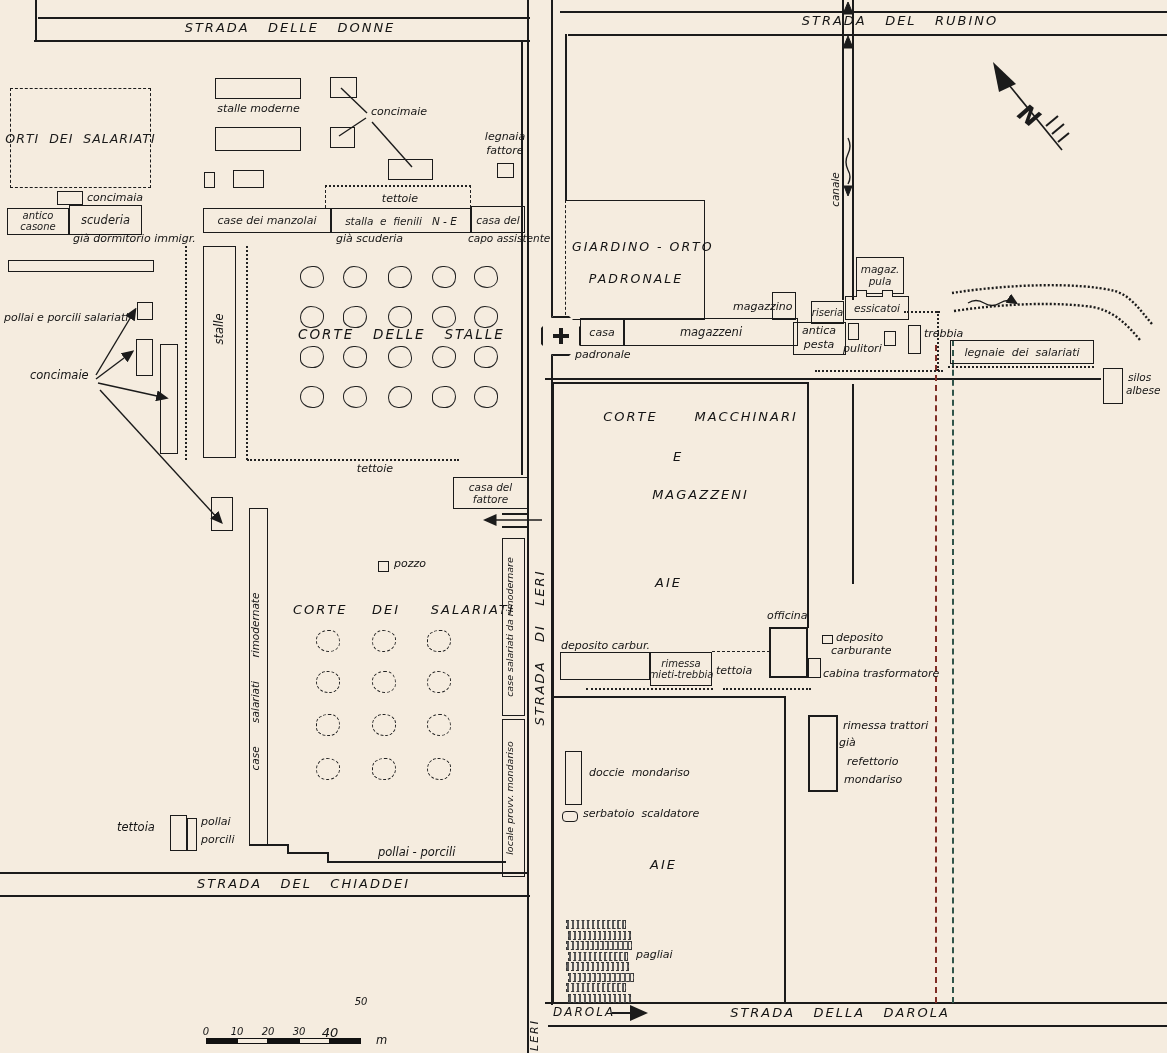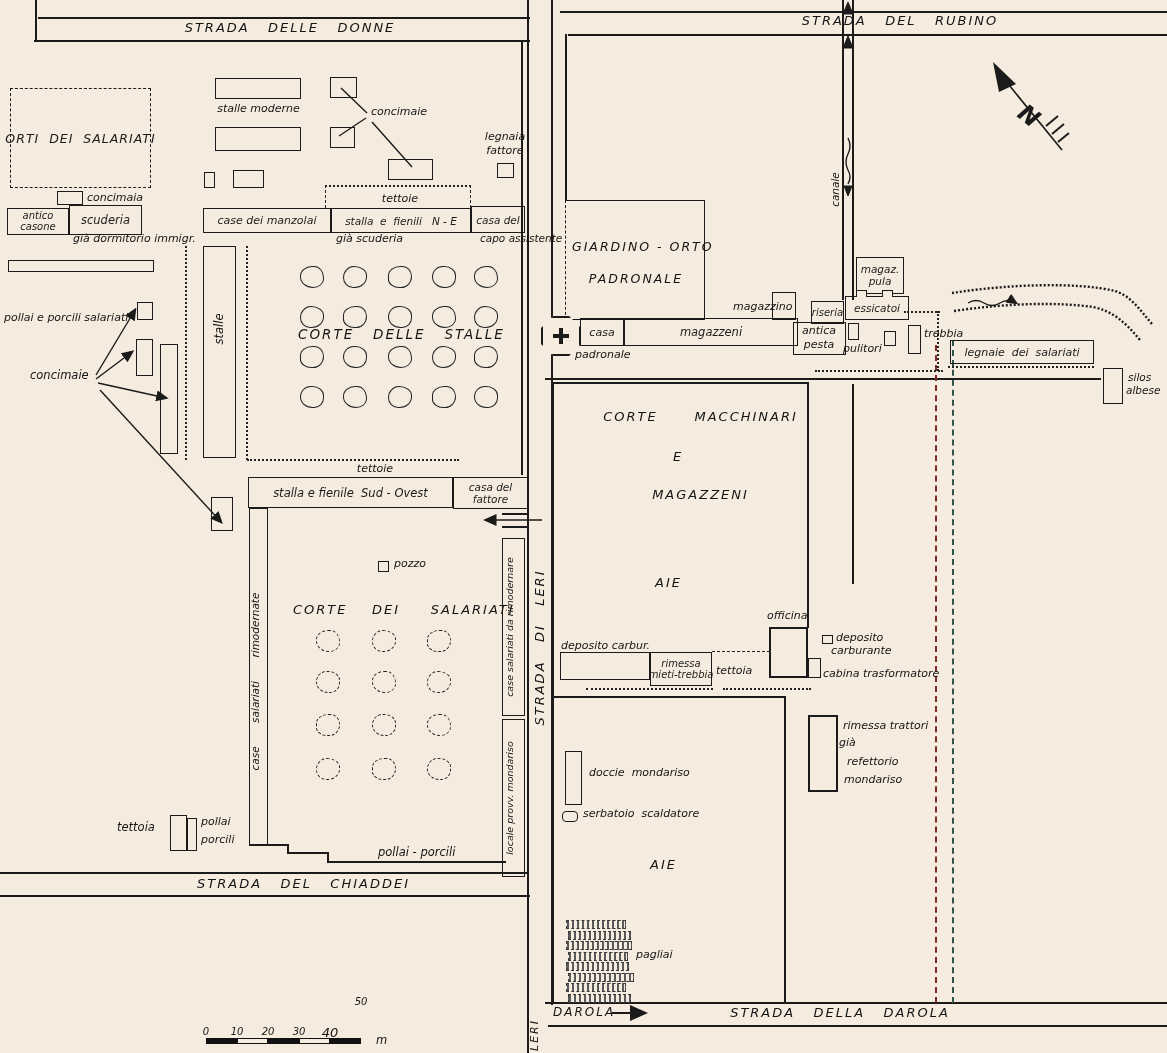"capo assistente" div.lbl { left: 480px -> 468px }
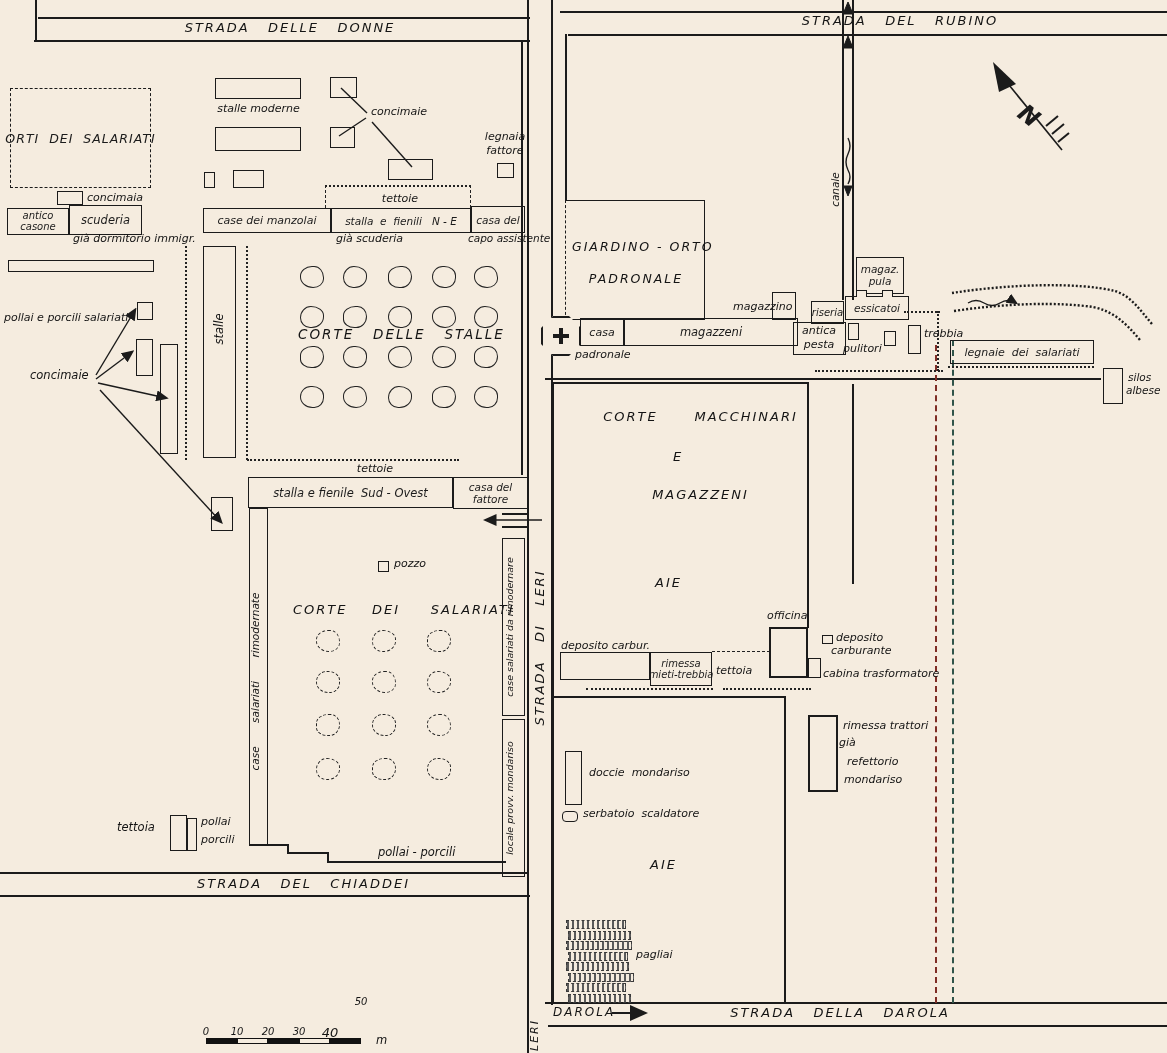"stalla e fienile Sud -" div.box { html: <div> <div>stalla e fienile Sud - Ovest</div> </div> -> none }
